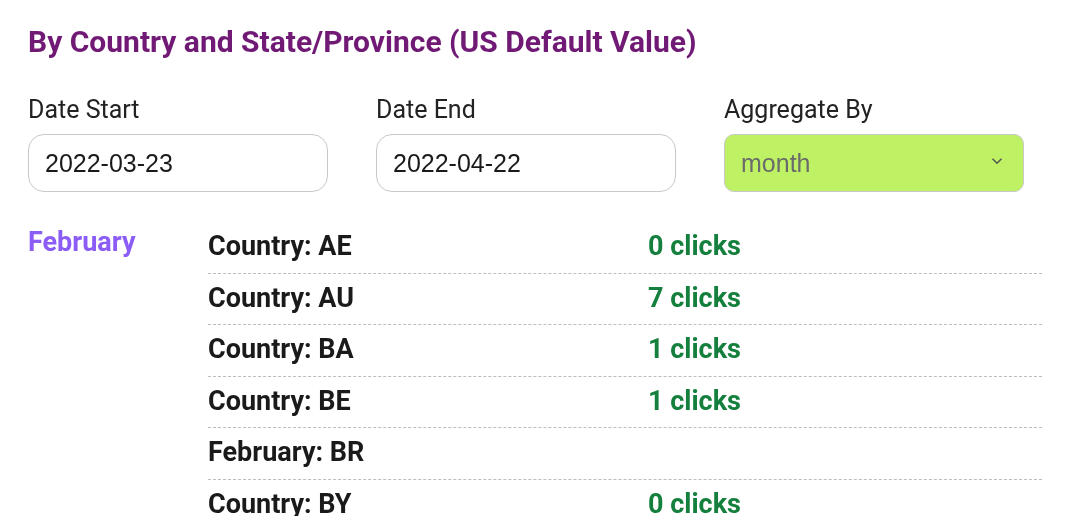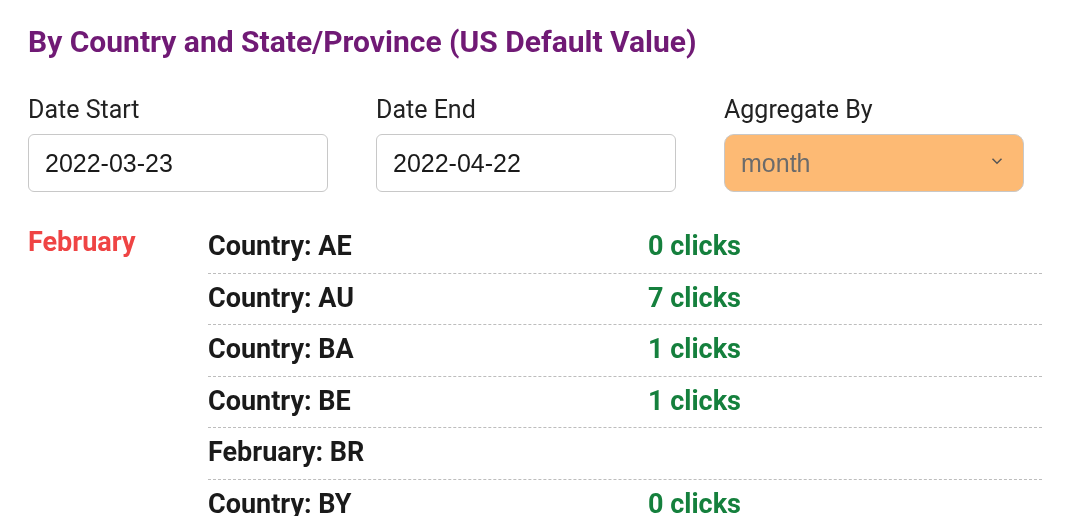"2022-03-23" .text-input { border-radius: 6px -> 16px }
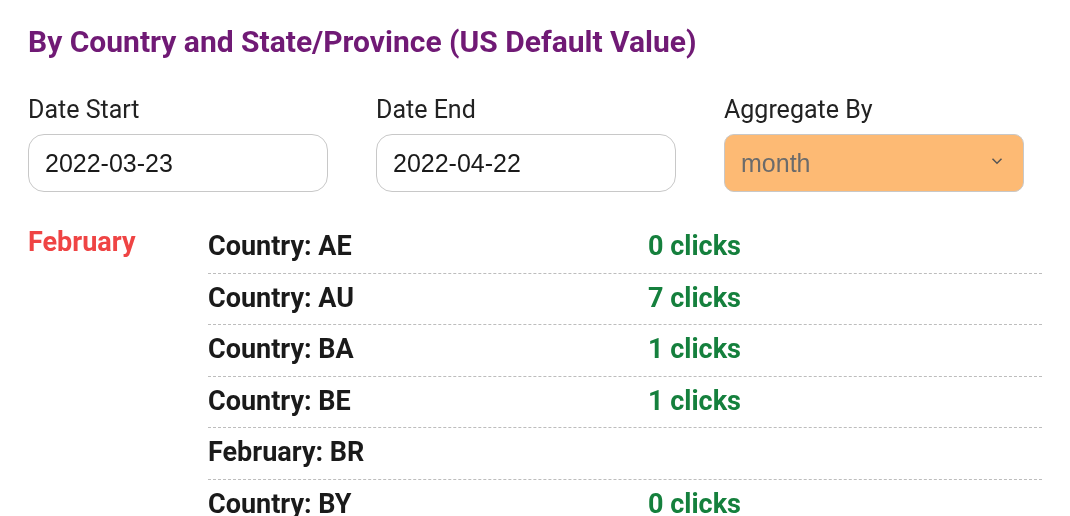"month" .select-input { background: #fdba74 -> #bef264 }
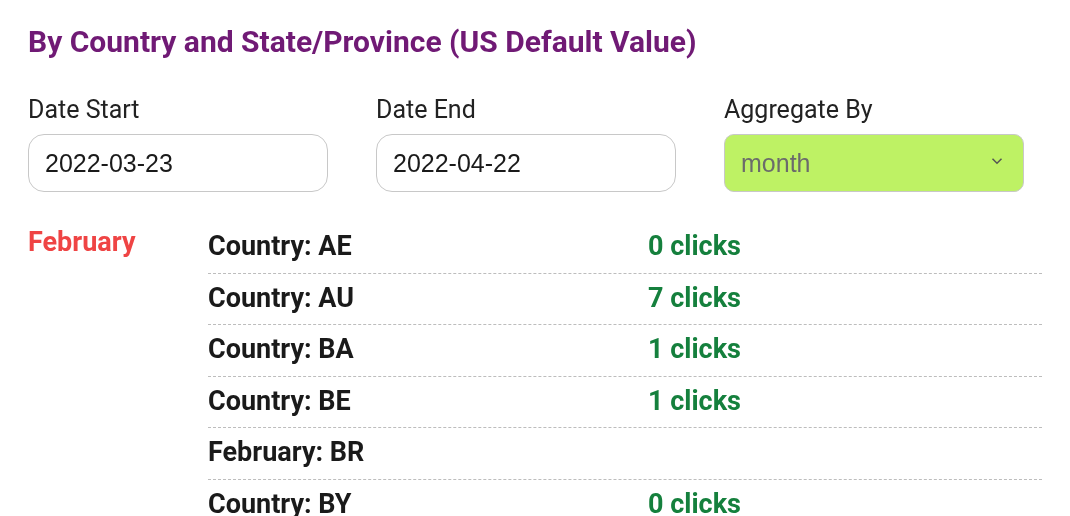"February" .month-label { color: #ef4444 -> #8b5cf6 }
